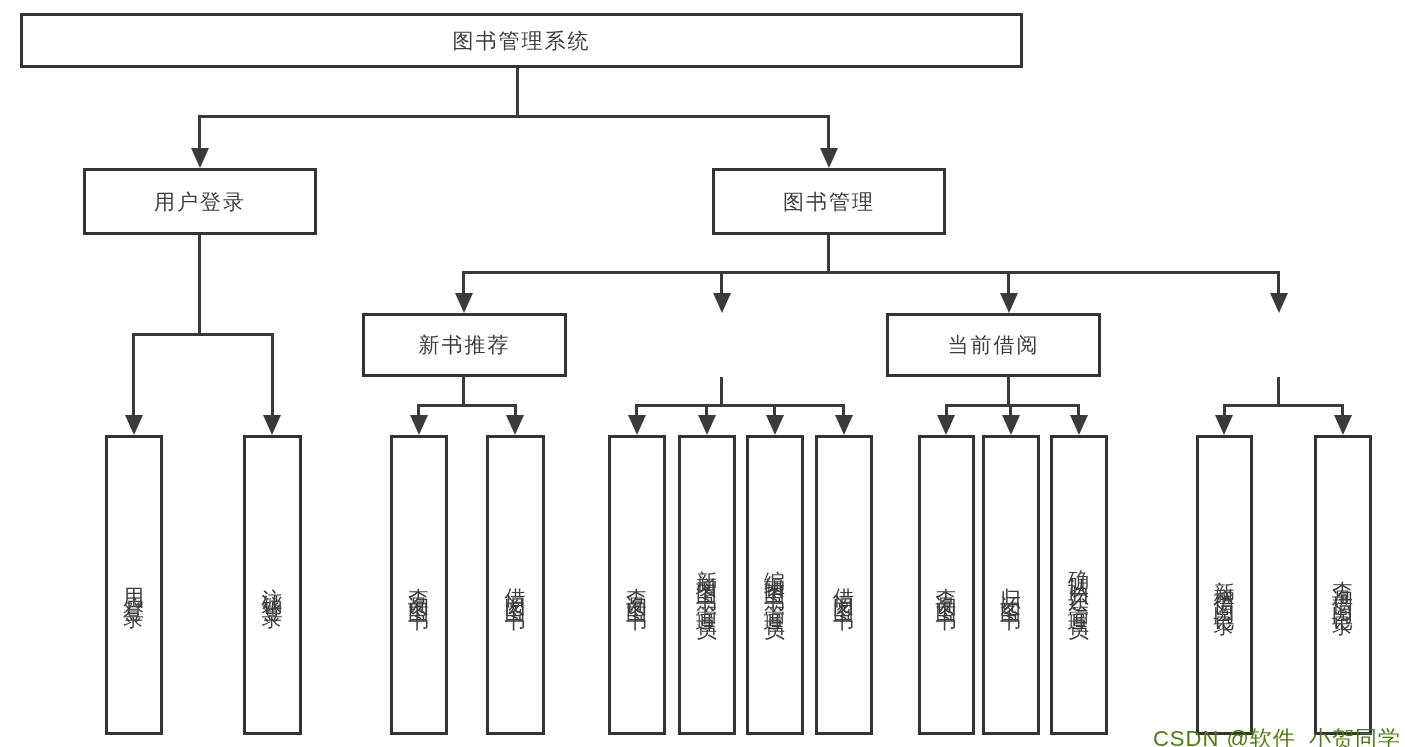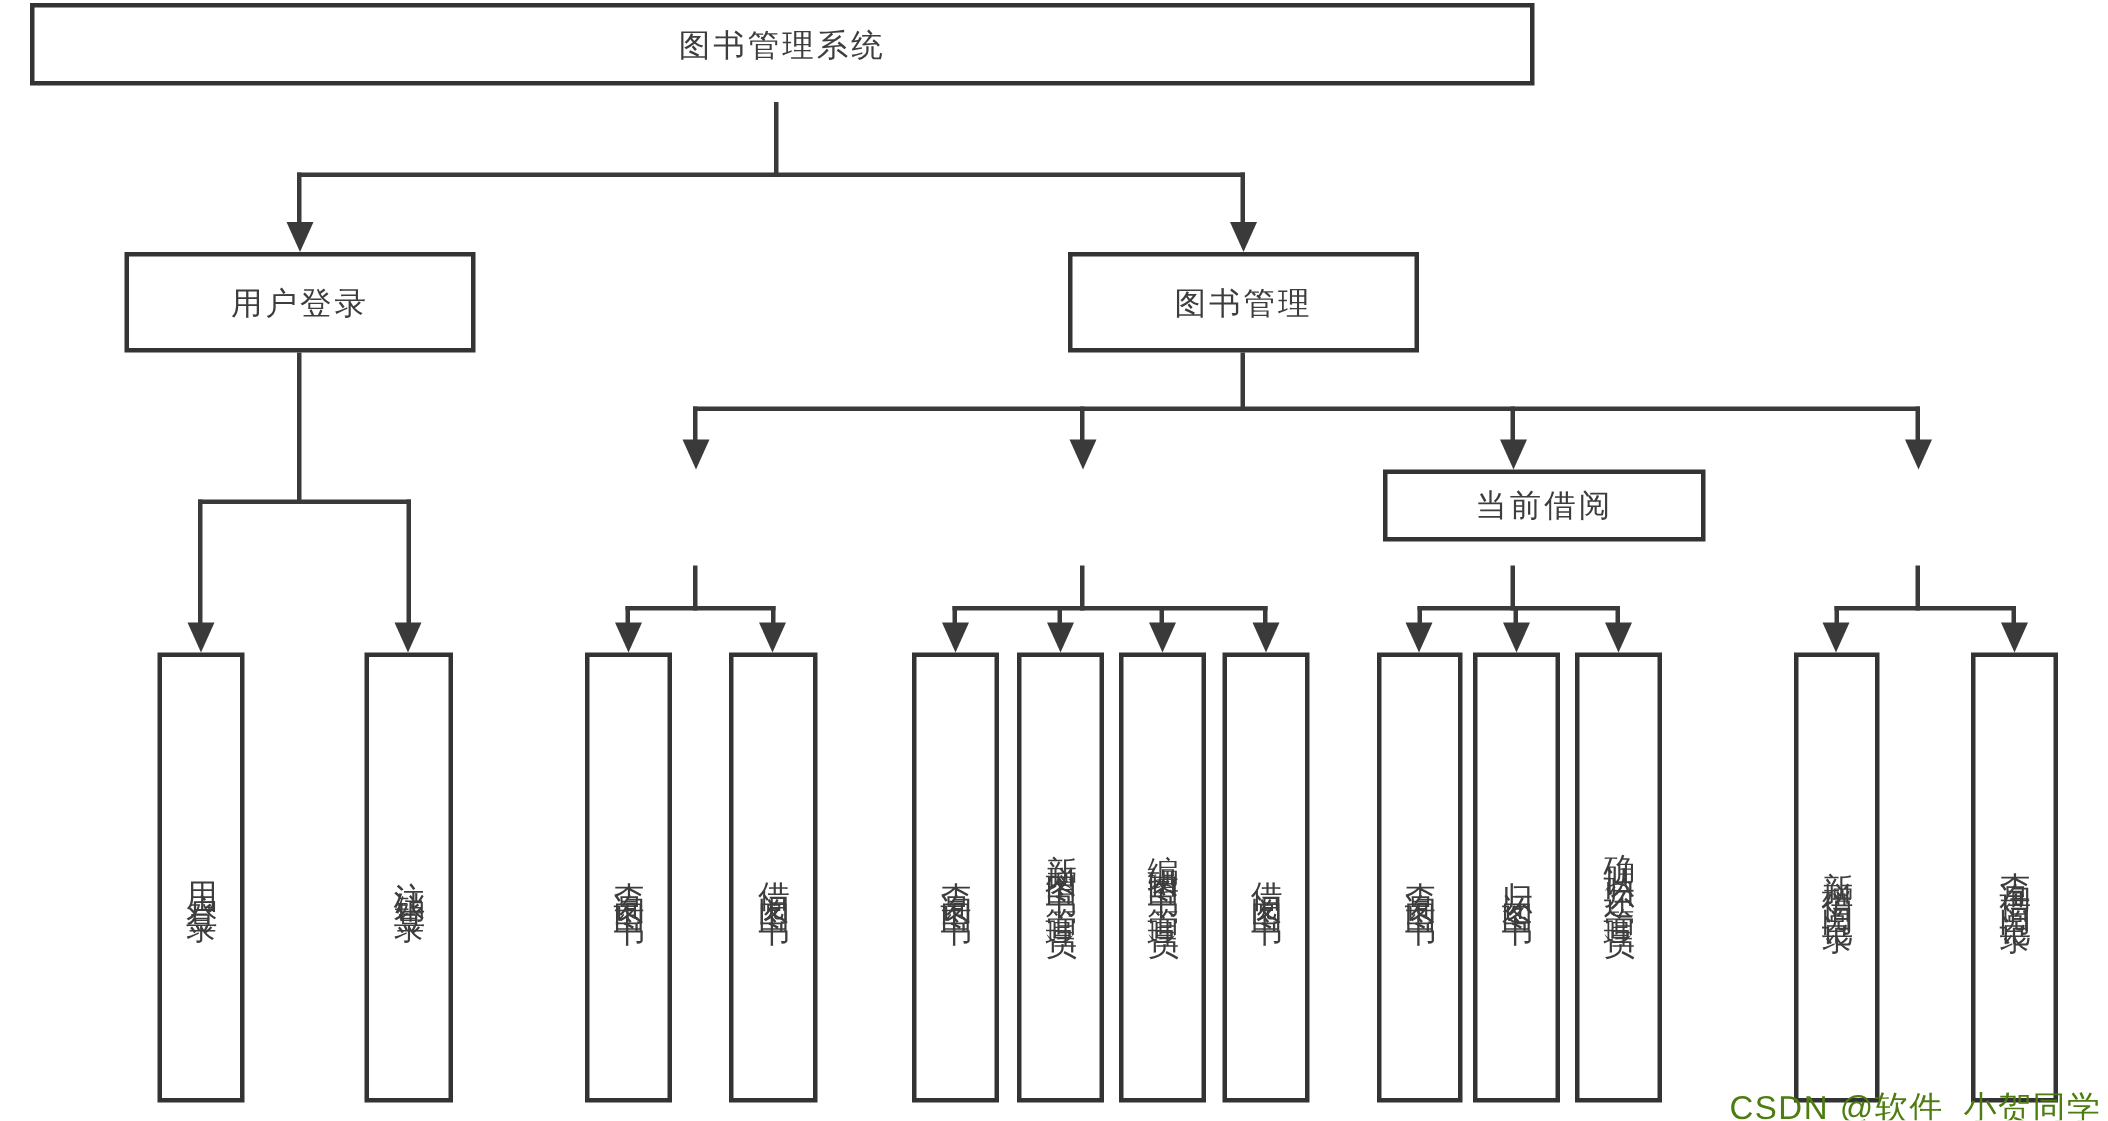"图书管理系统" div.node { top: 2px -> 13px }
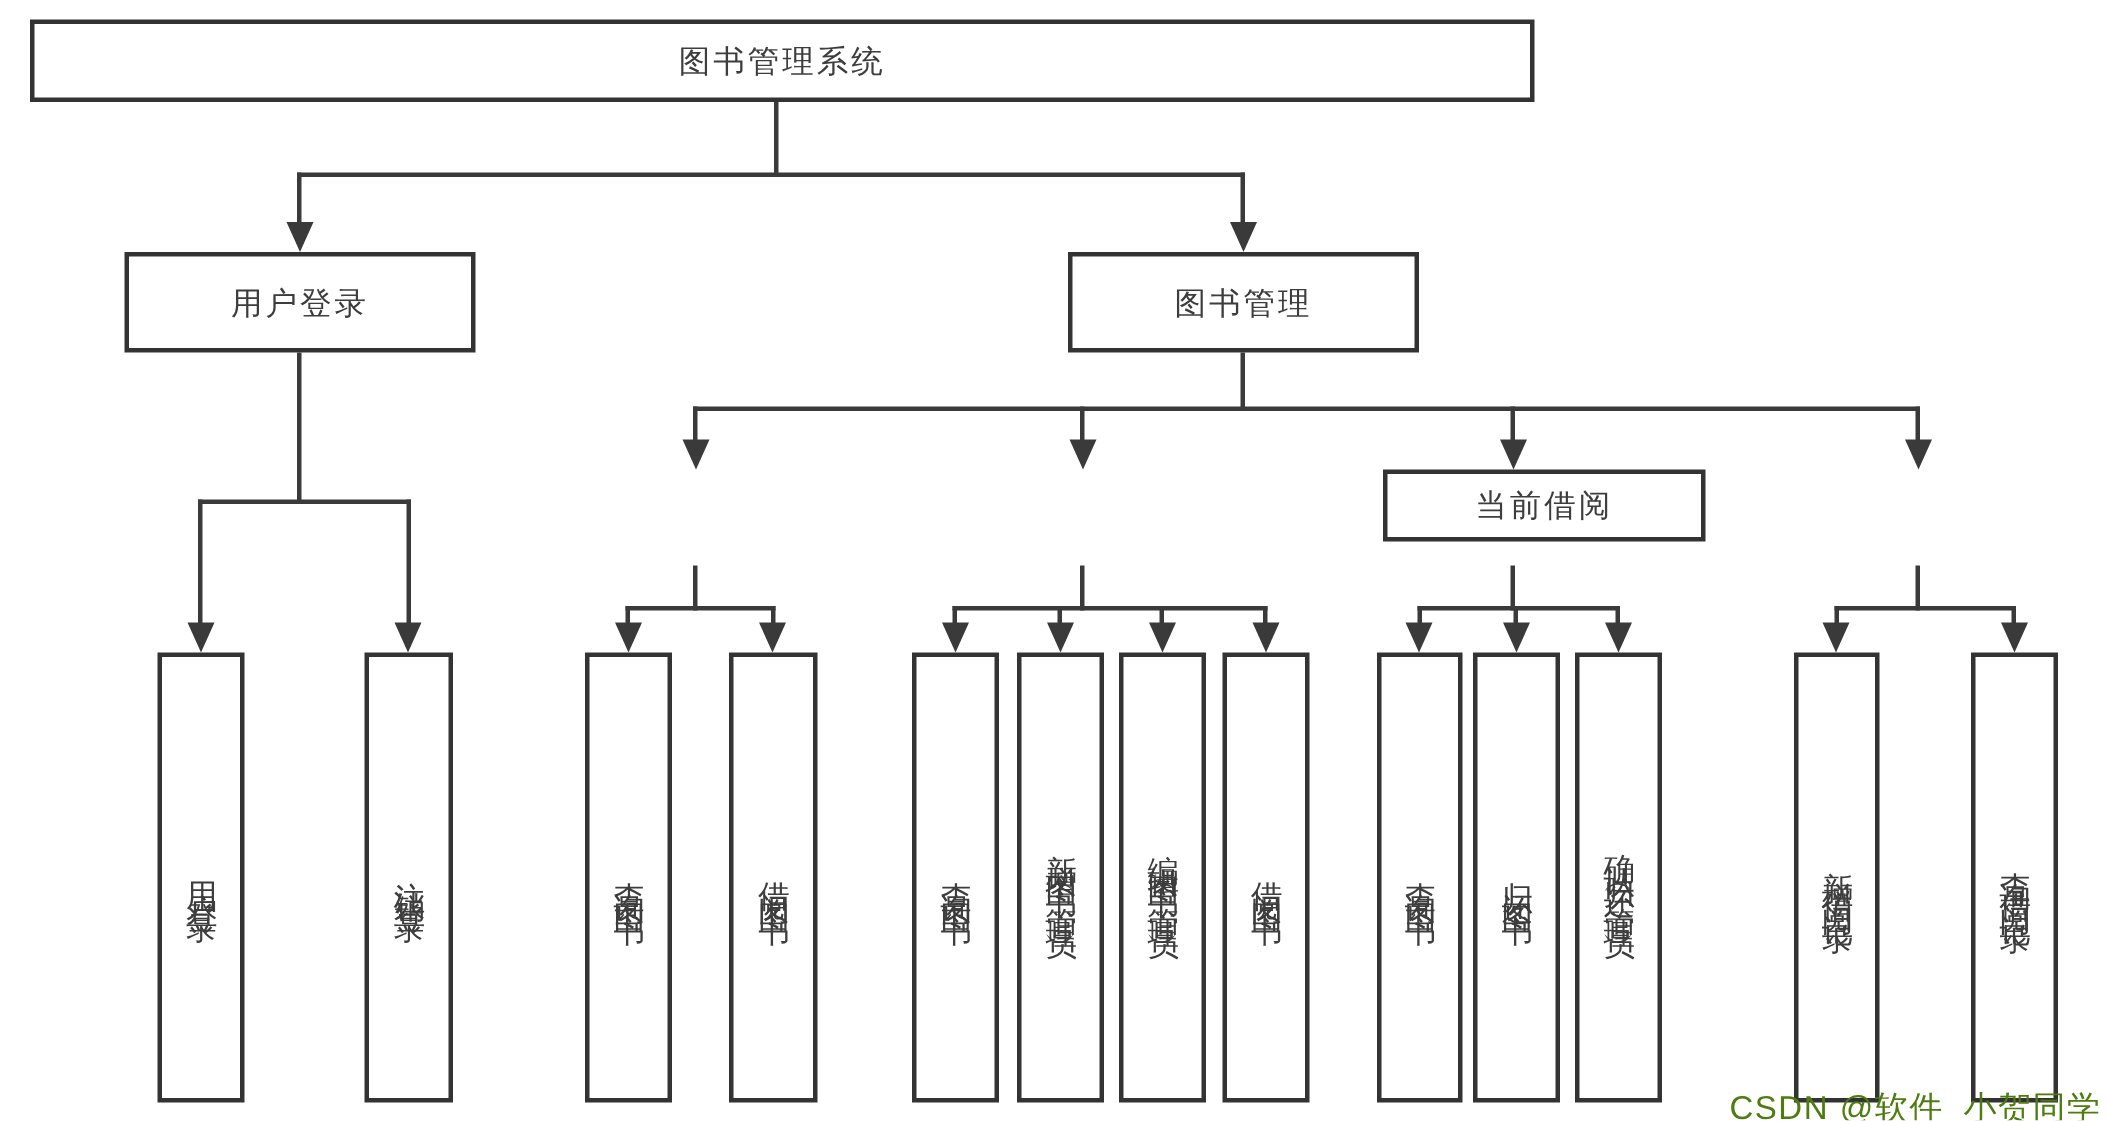"新书推荐" div.node { html: none -> <div> <span>新书推荐</span> </div> }
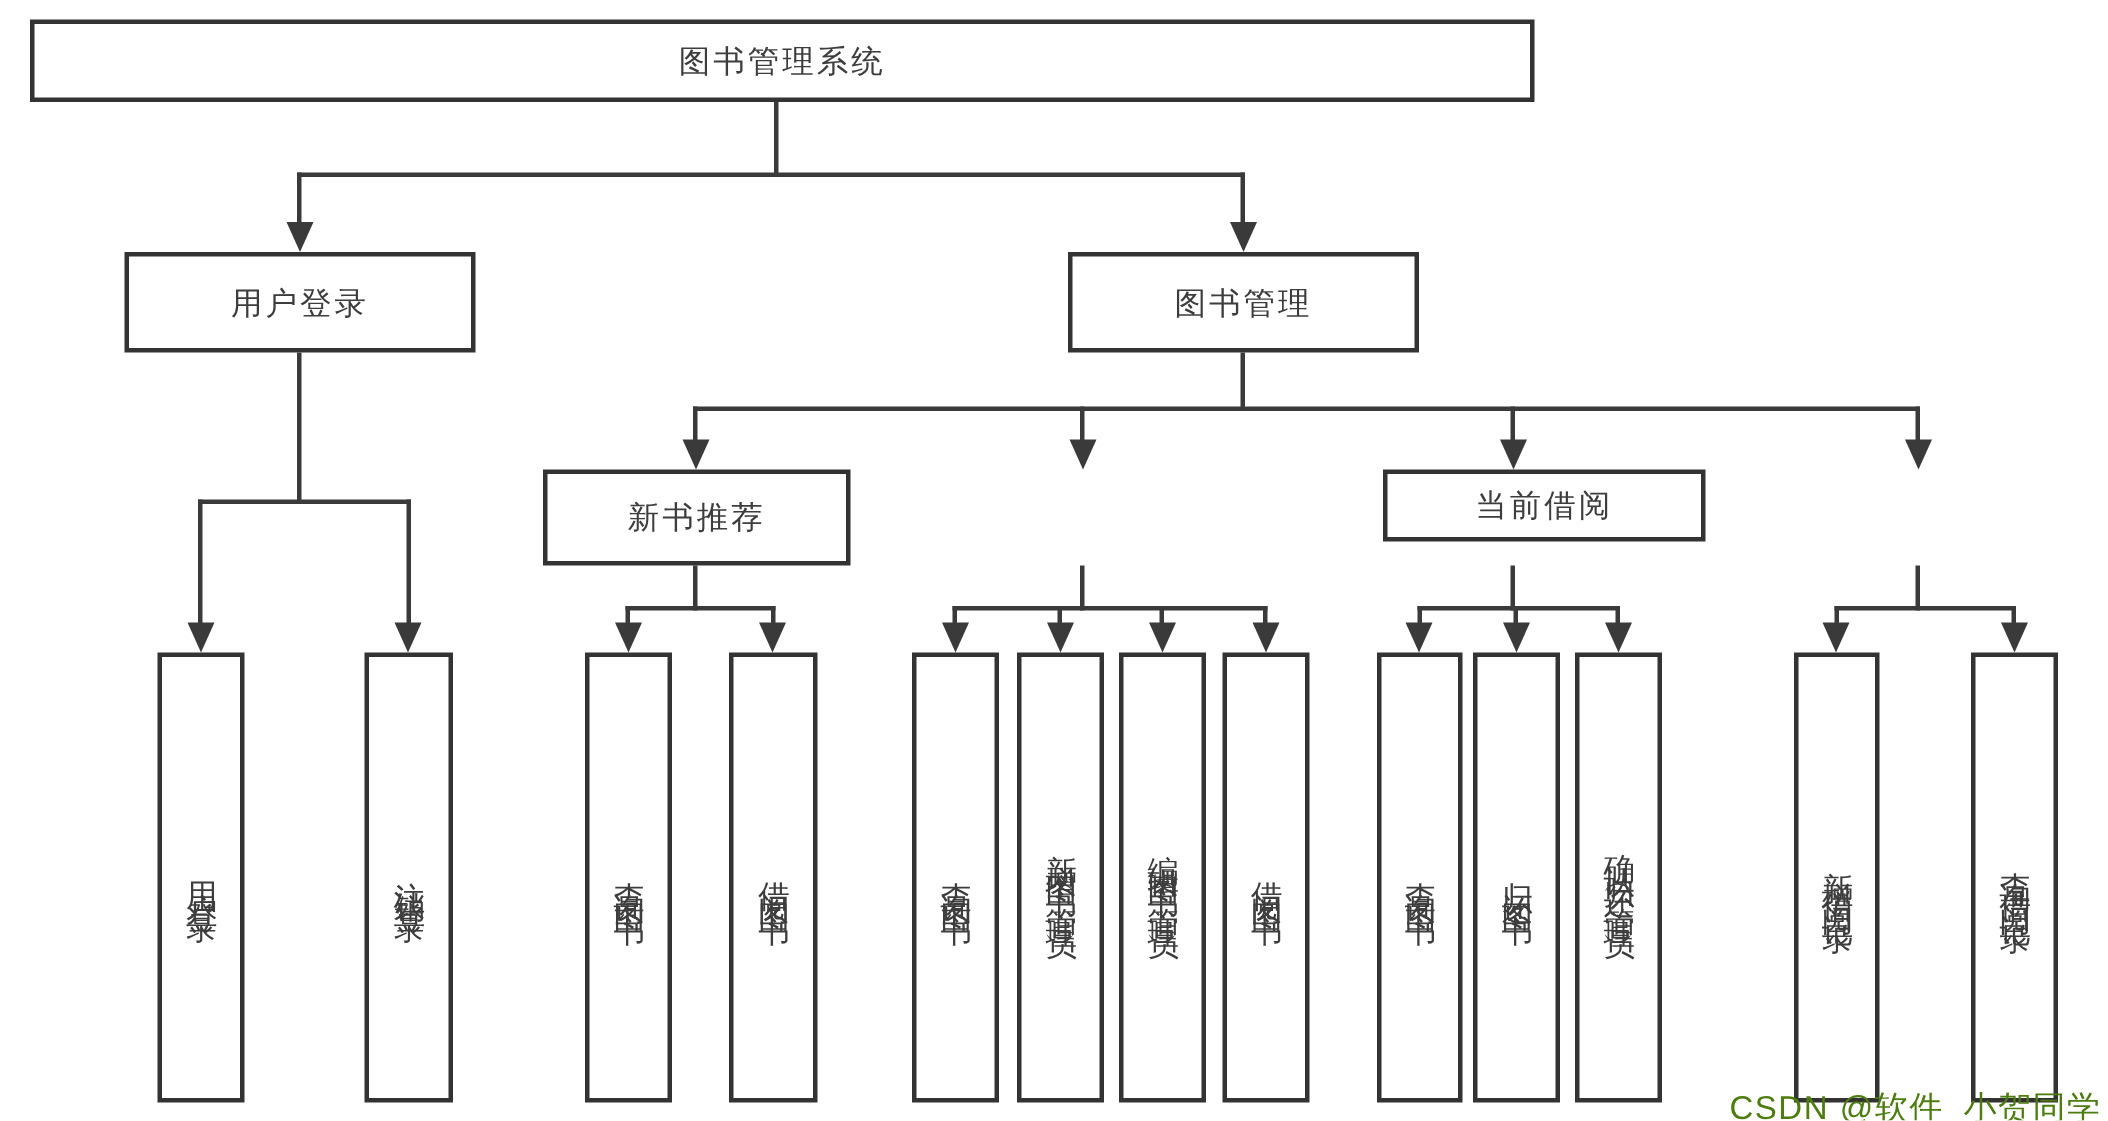"当前借阅" div.node { height: 48px -> 64px; left: 922px -> 886px }
